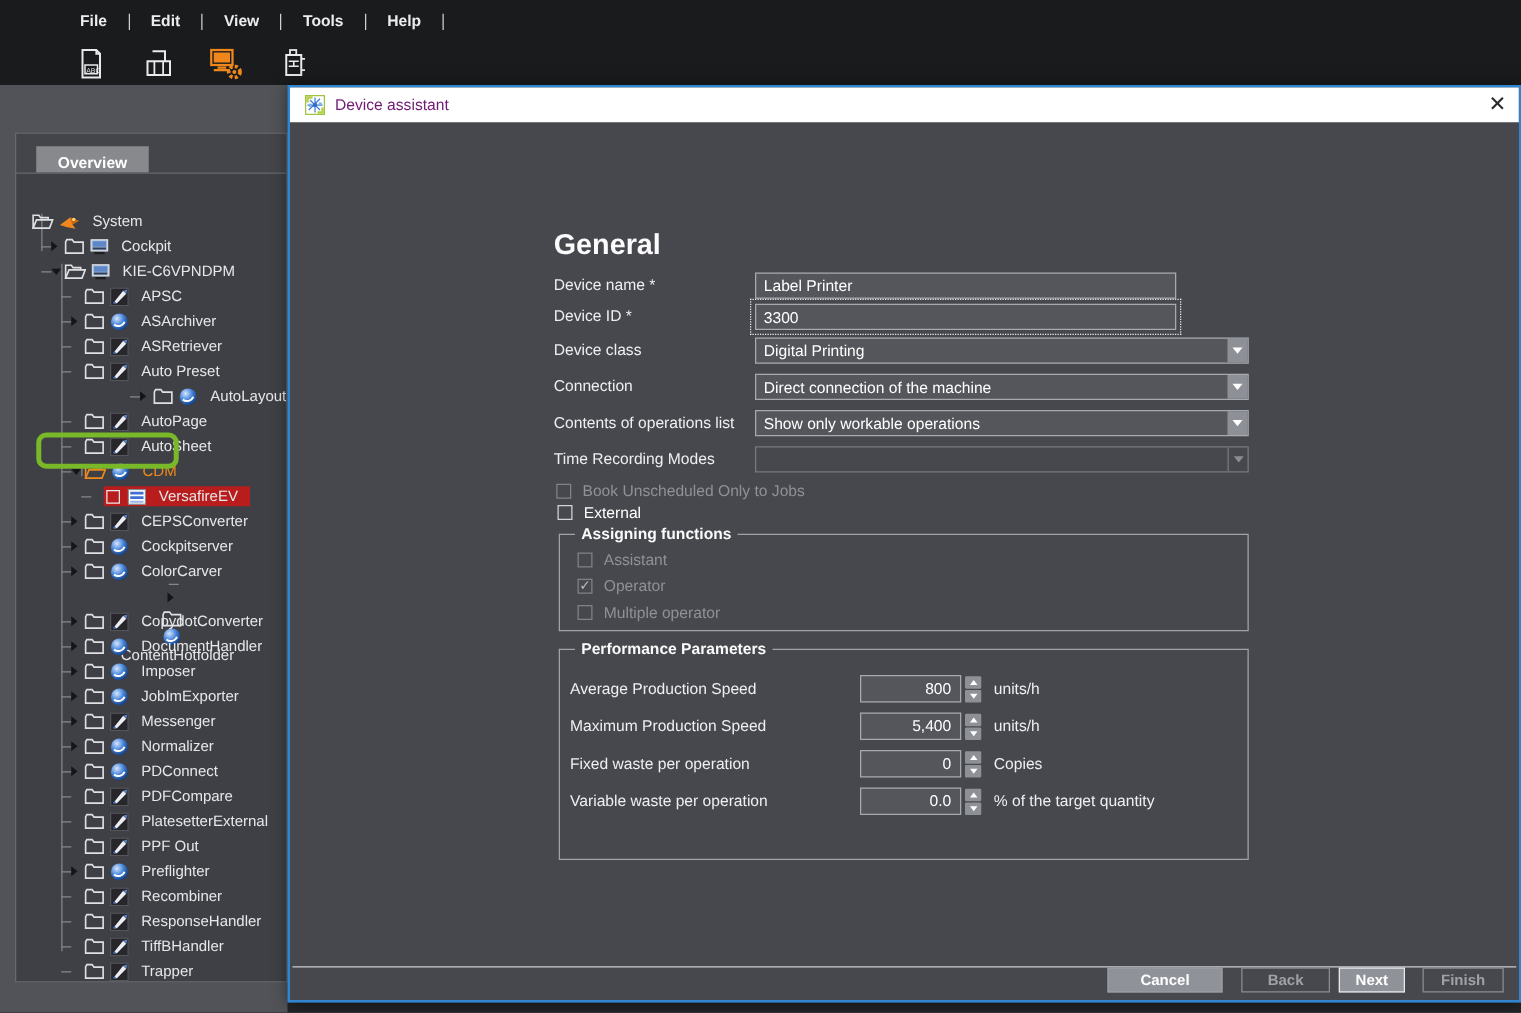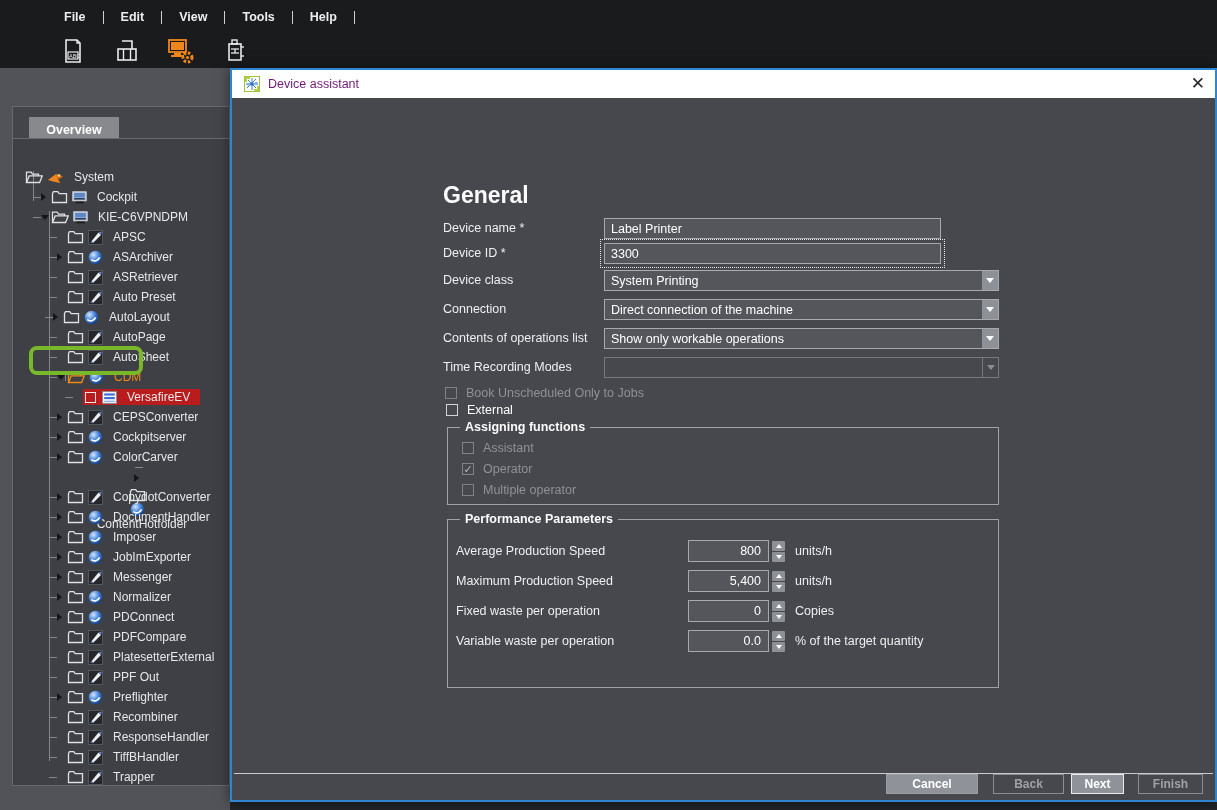"System Printing" span.sel-text { text: System -> Digital }
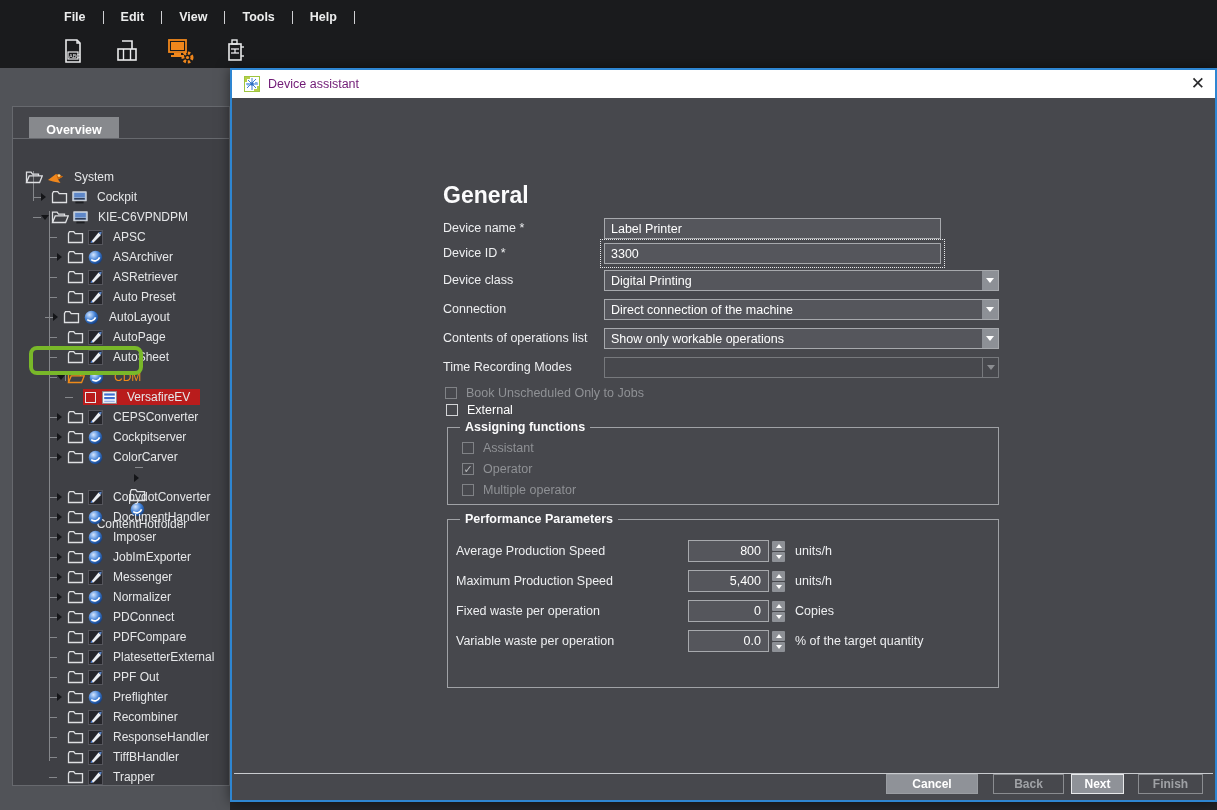"AutoLayout" div.trow { justify-content: none -> flex-end; padding-left: 32px -> 16px }
